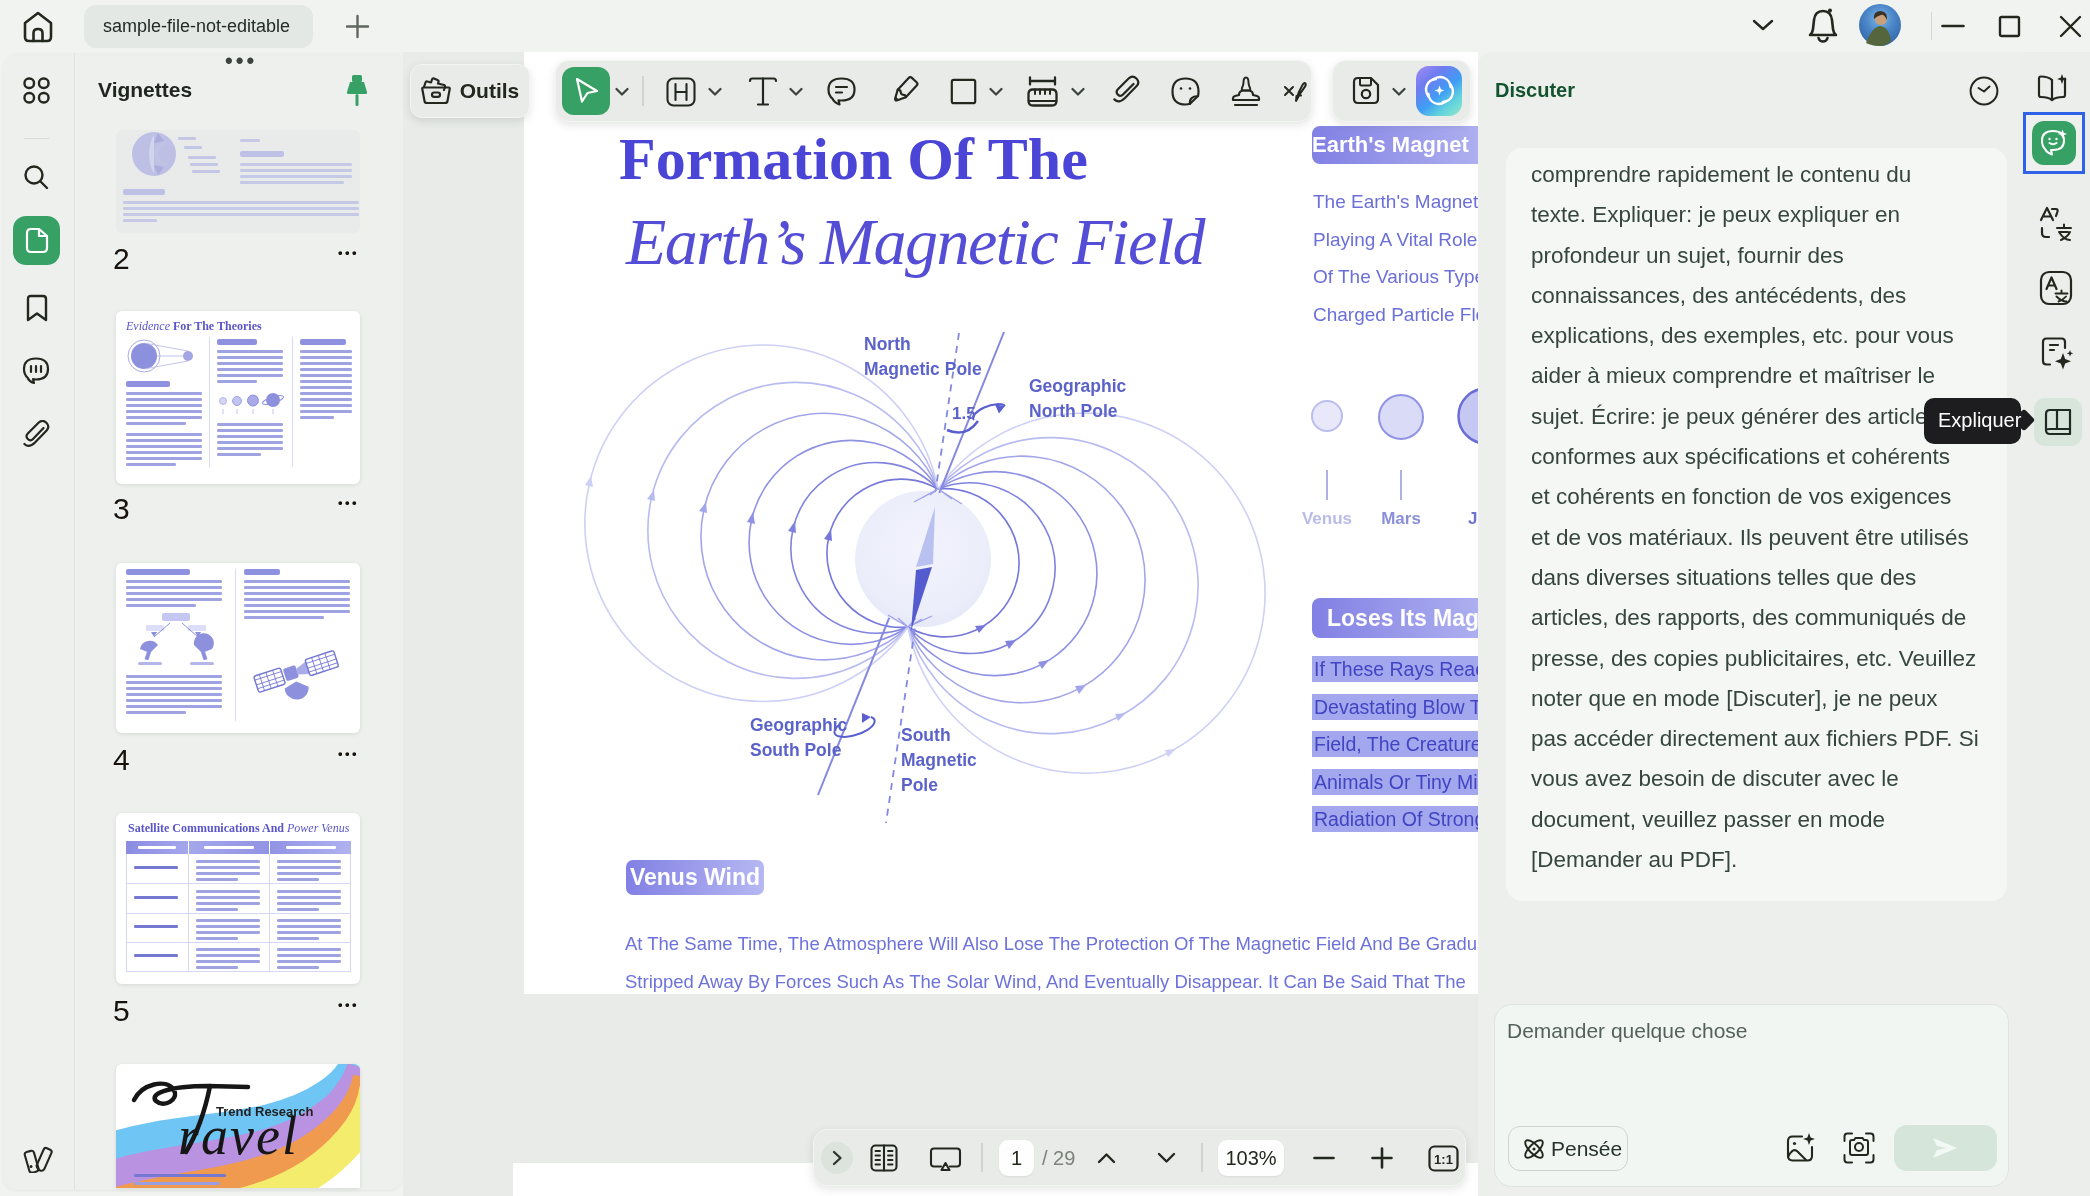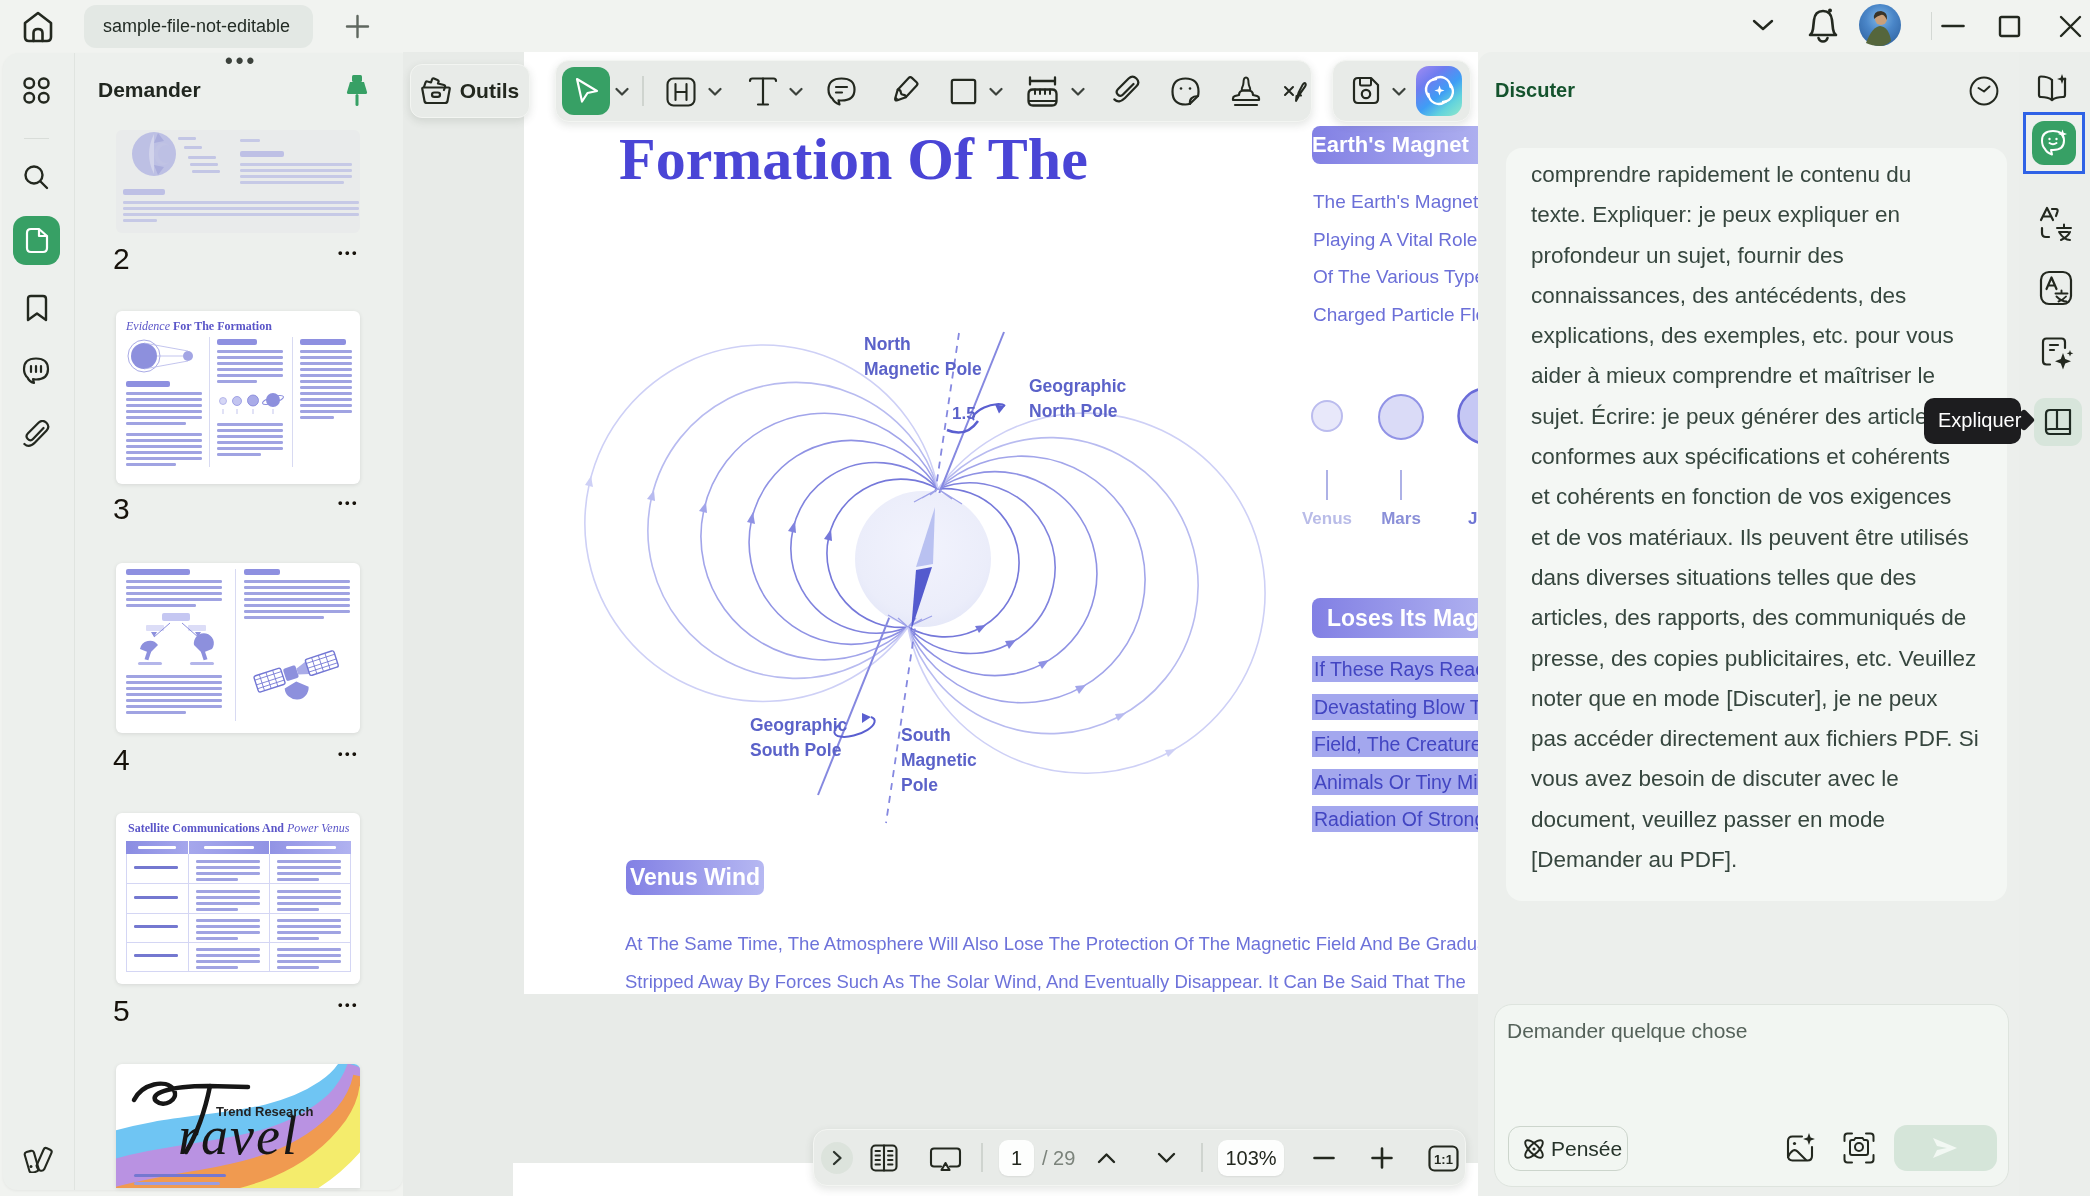"Demander" div.abs { text: Demander -> Vignettes }
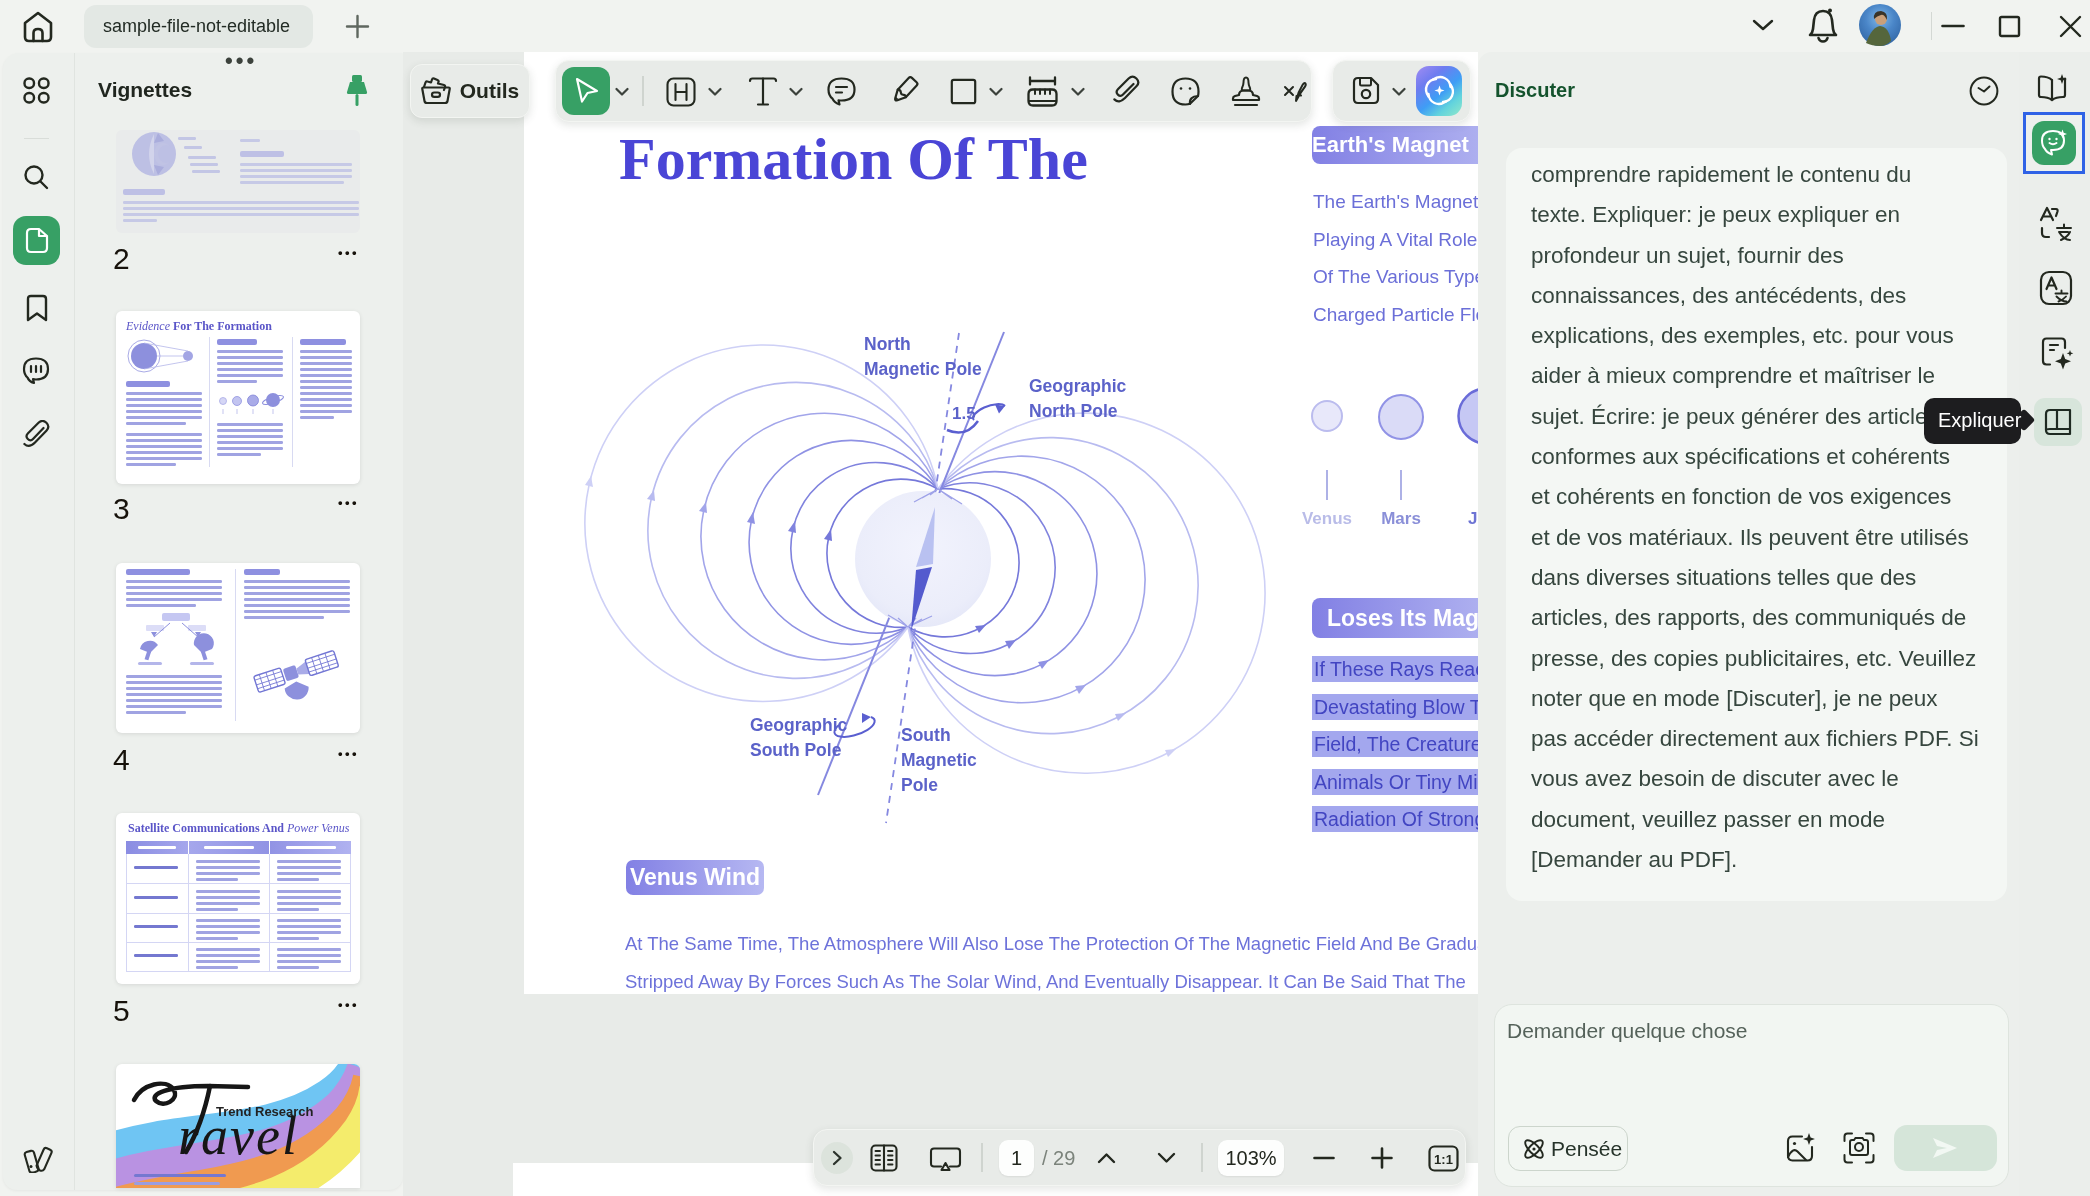"Earth’s Magnetic Field" div { html: none -> <div>Earth’s Magnetic Field</div> }
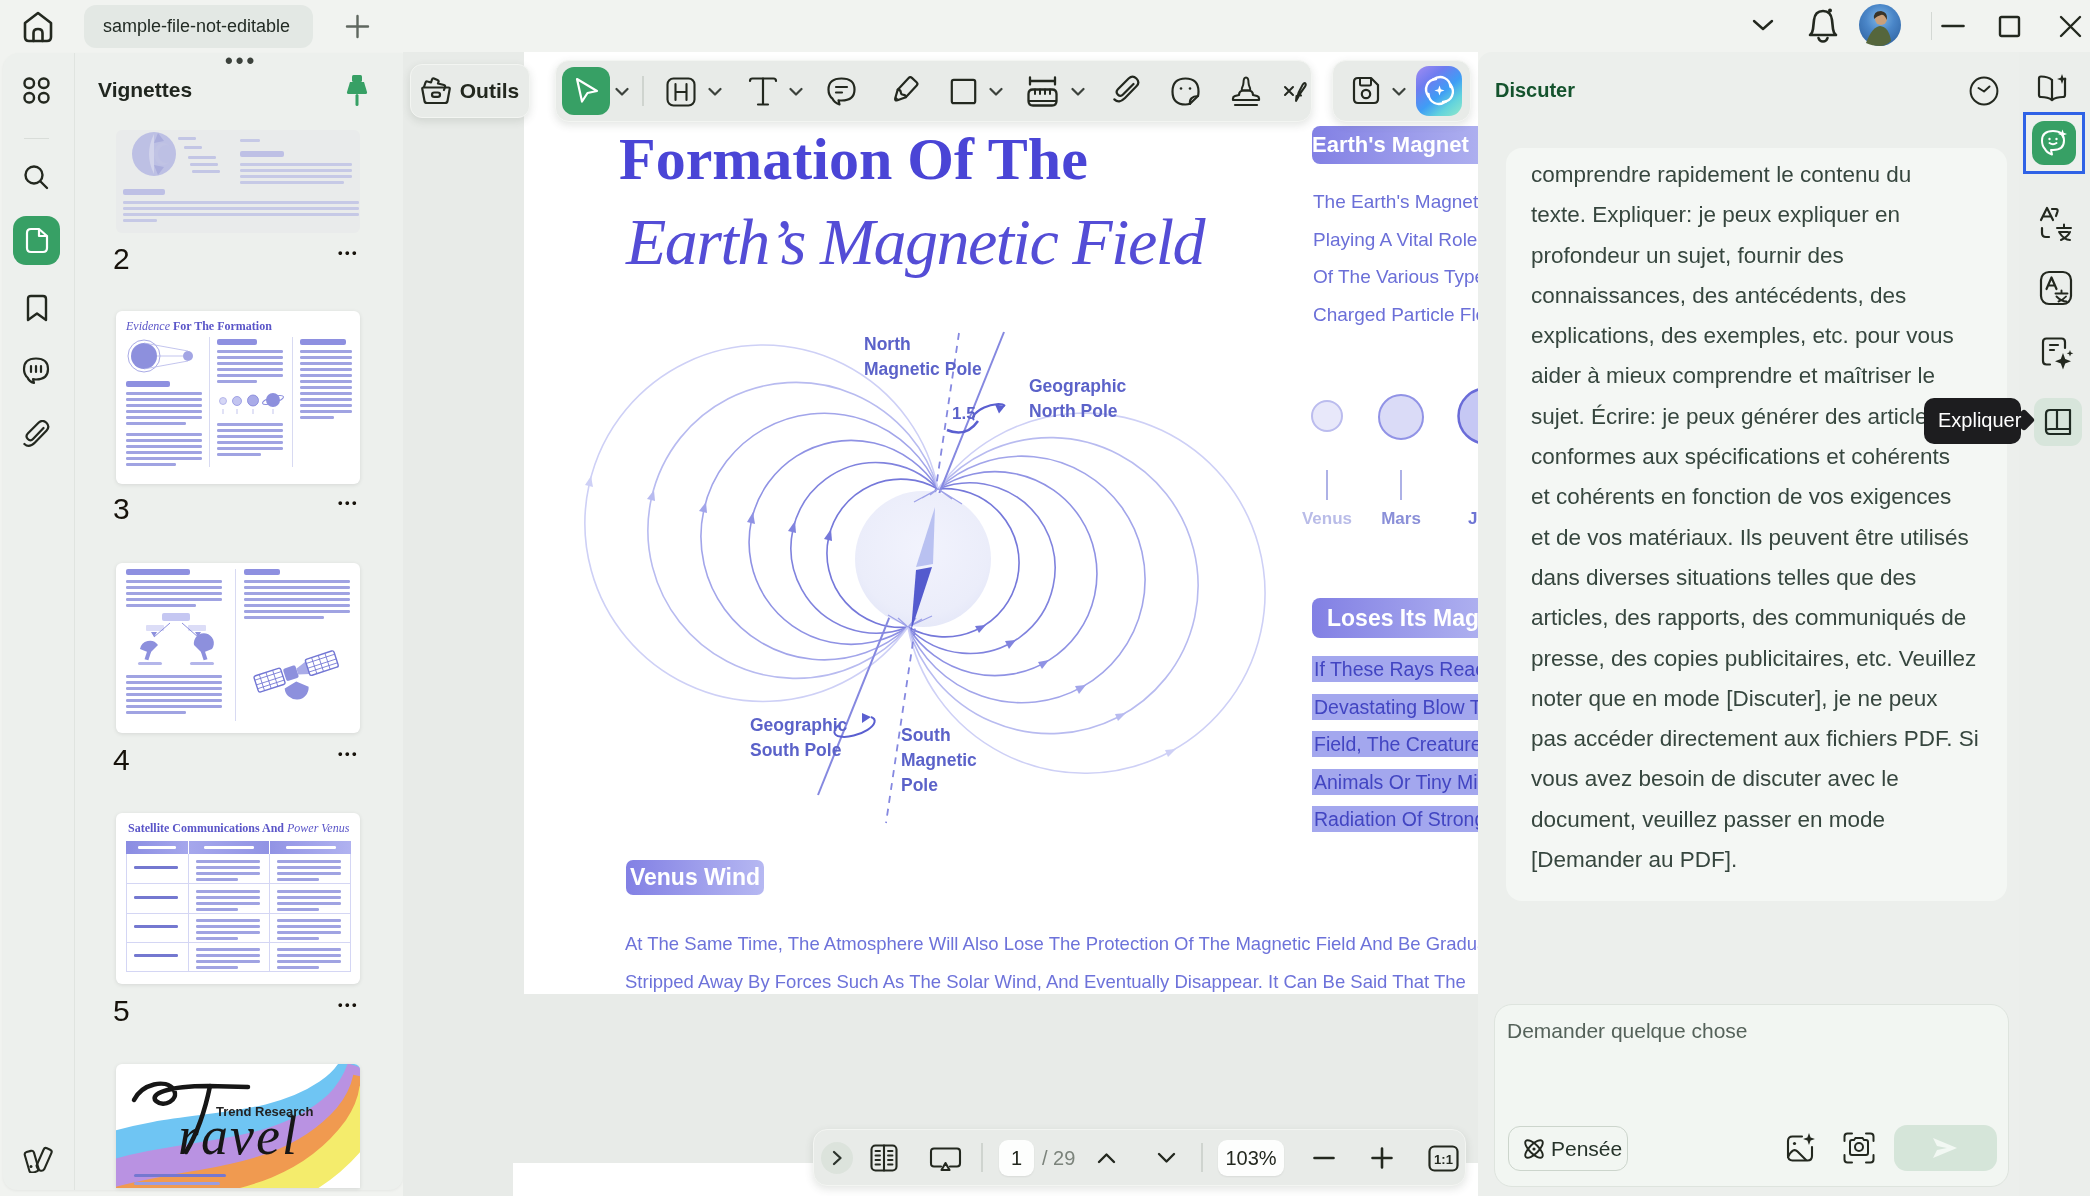"For The Formation" b { text: Formation -> Theories }
